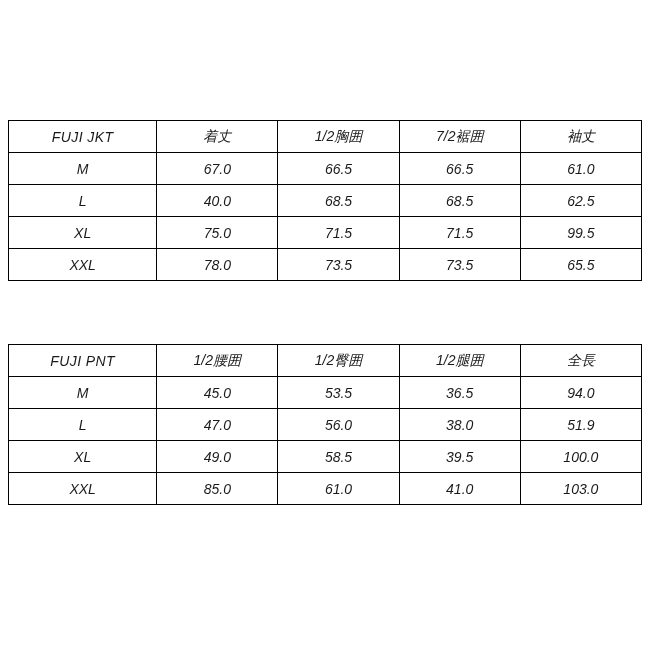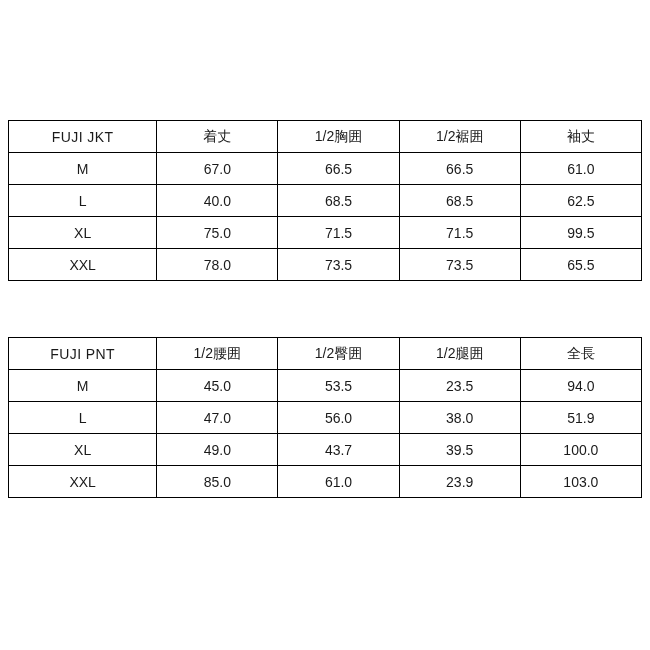"FUJI JKT" .sheet { font-style: none -> italic }
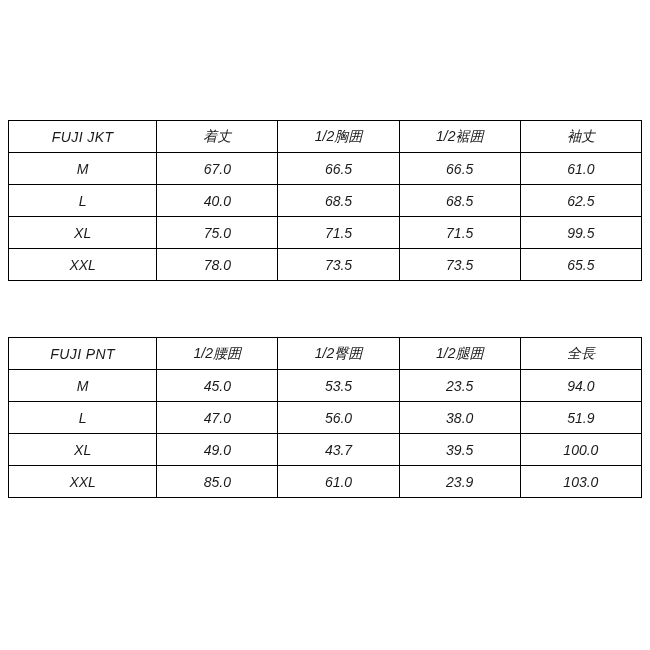"1/2裾囲" td.head-cell { text: 1/2 -> 7/2 }
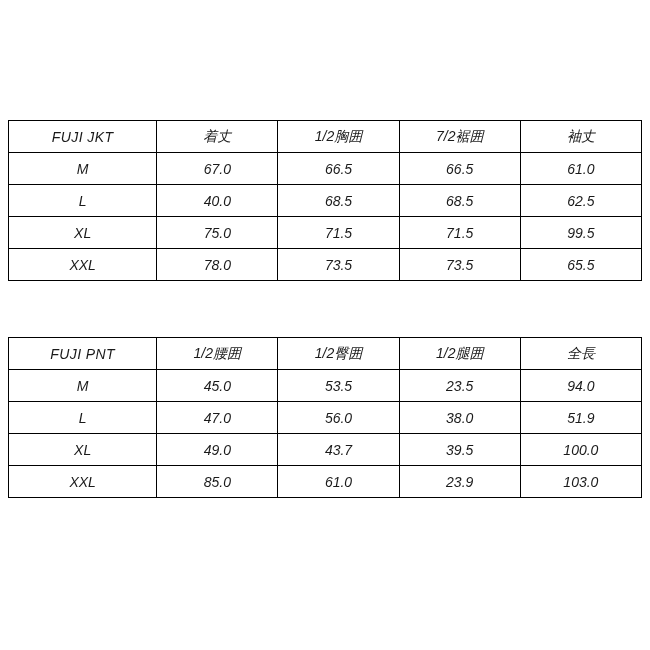"FUJI PNT" #block-pnt { top: 337px -> 344px }
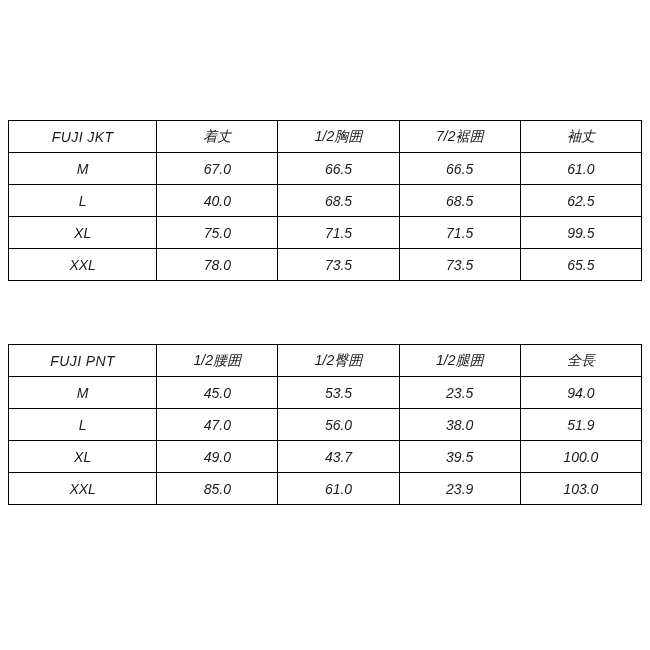"23.5" td.val-cell { text: 23.5 -> 36.5 }
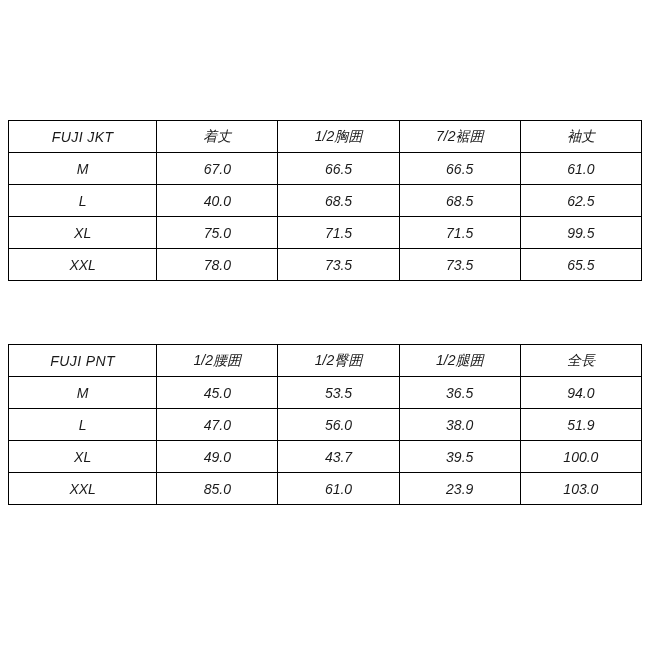"43.7" td.val-cell { text: 43.7 -> 58.5 }
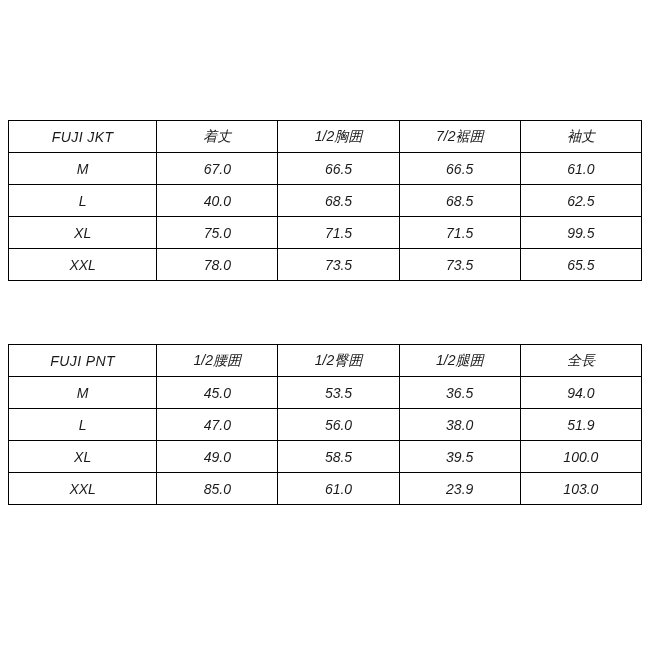"23.9" td.val-cell { text: 23.9 -> 41.0 }
